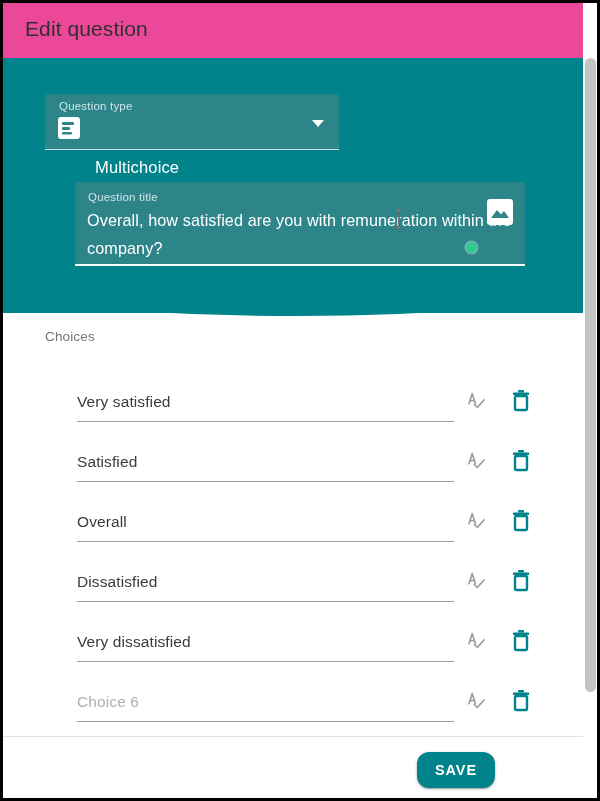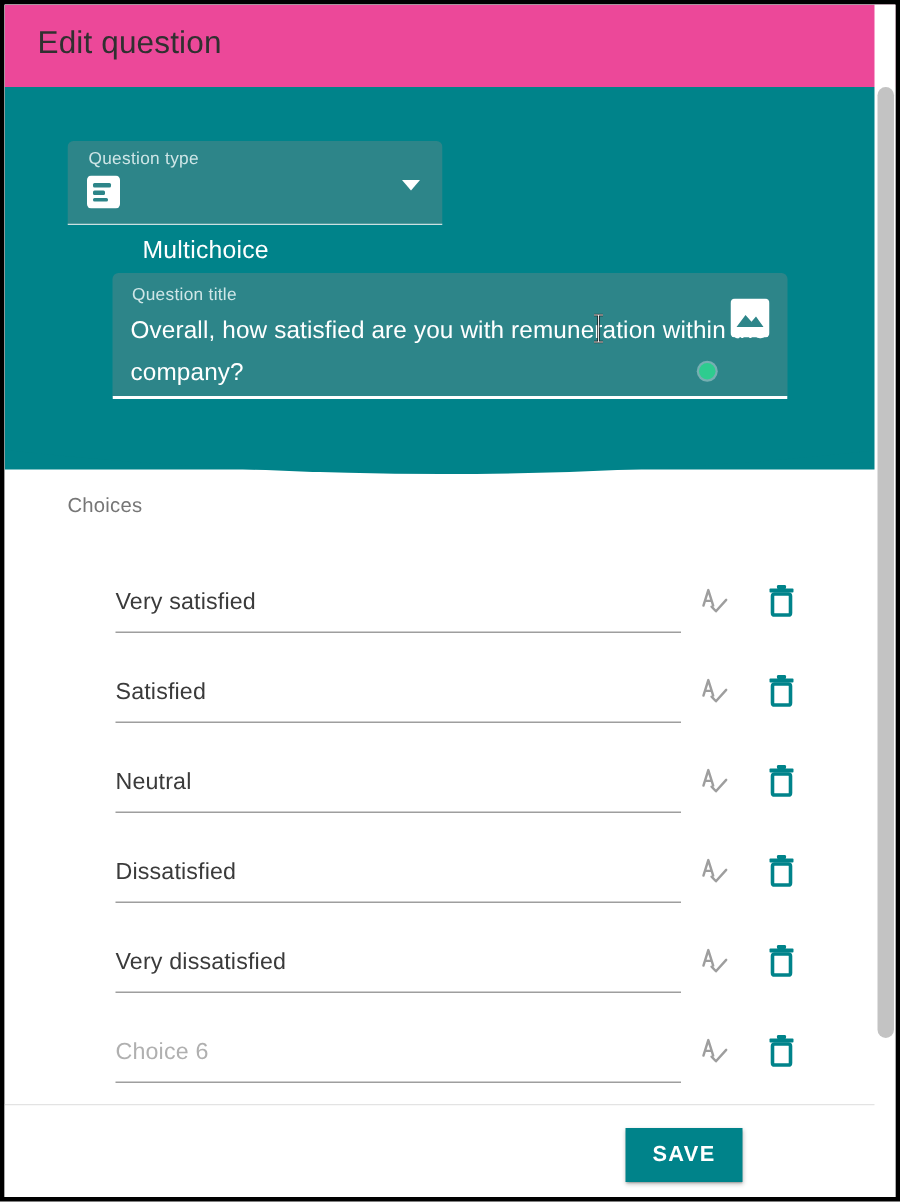"Question type" .qtype-field { width: 250px -> 294px }
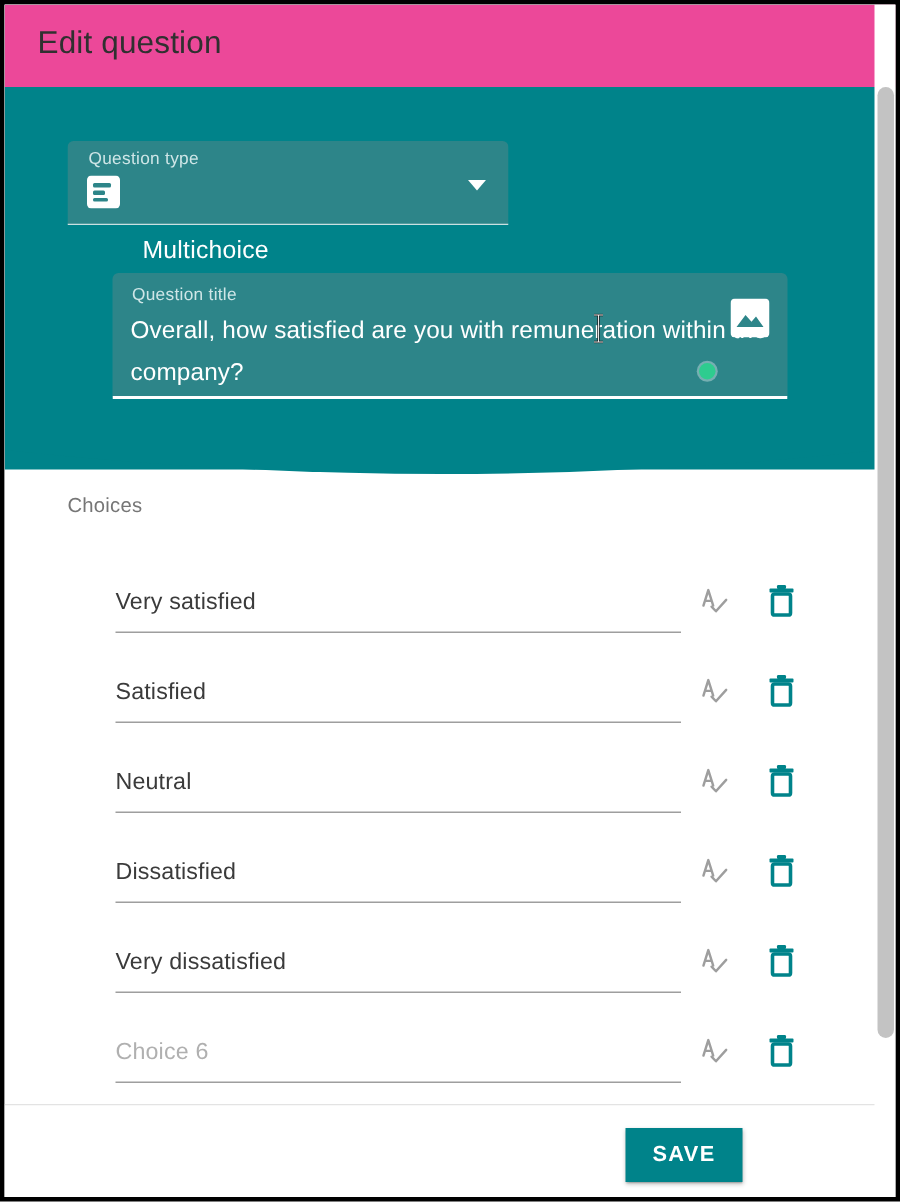"Neutral" div.choice-input { text: Neutral -> Overall }
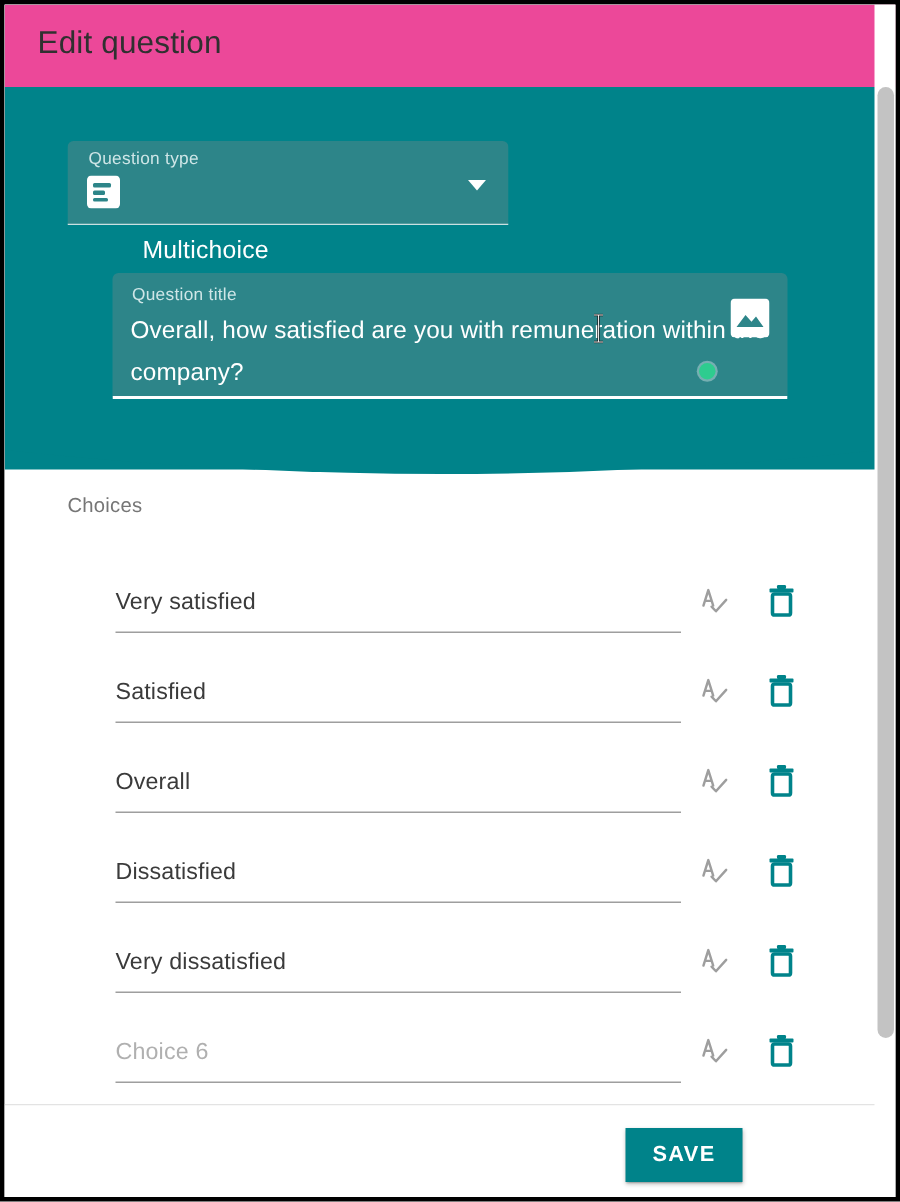"SAVE" .save-button { border-radius: 0 -> 12px }
